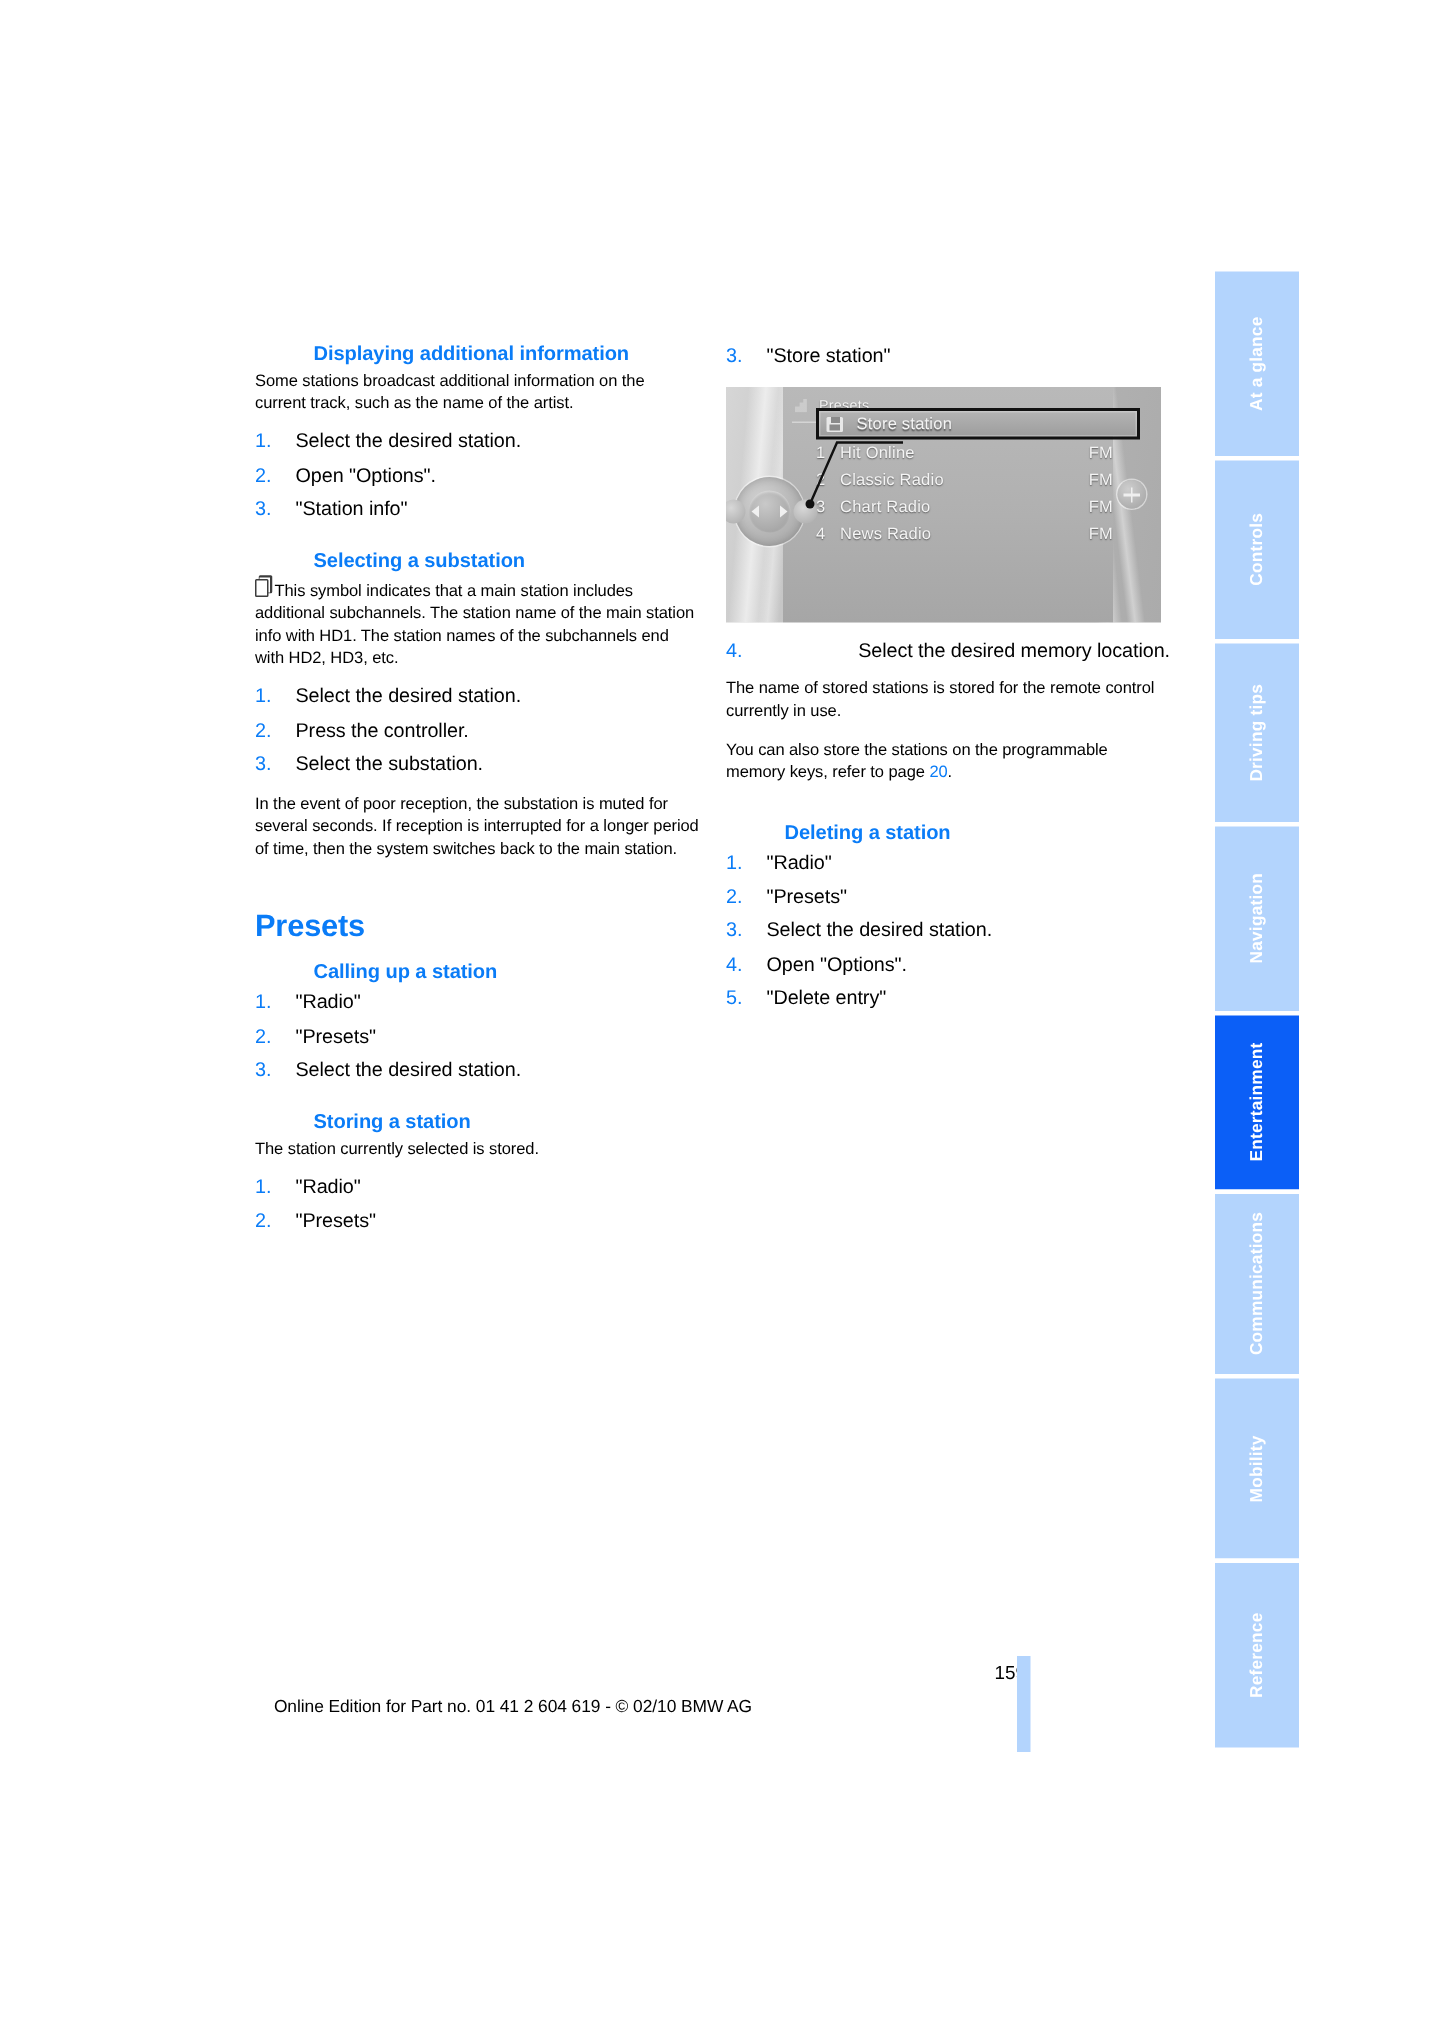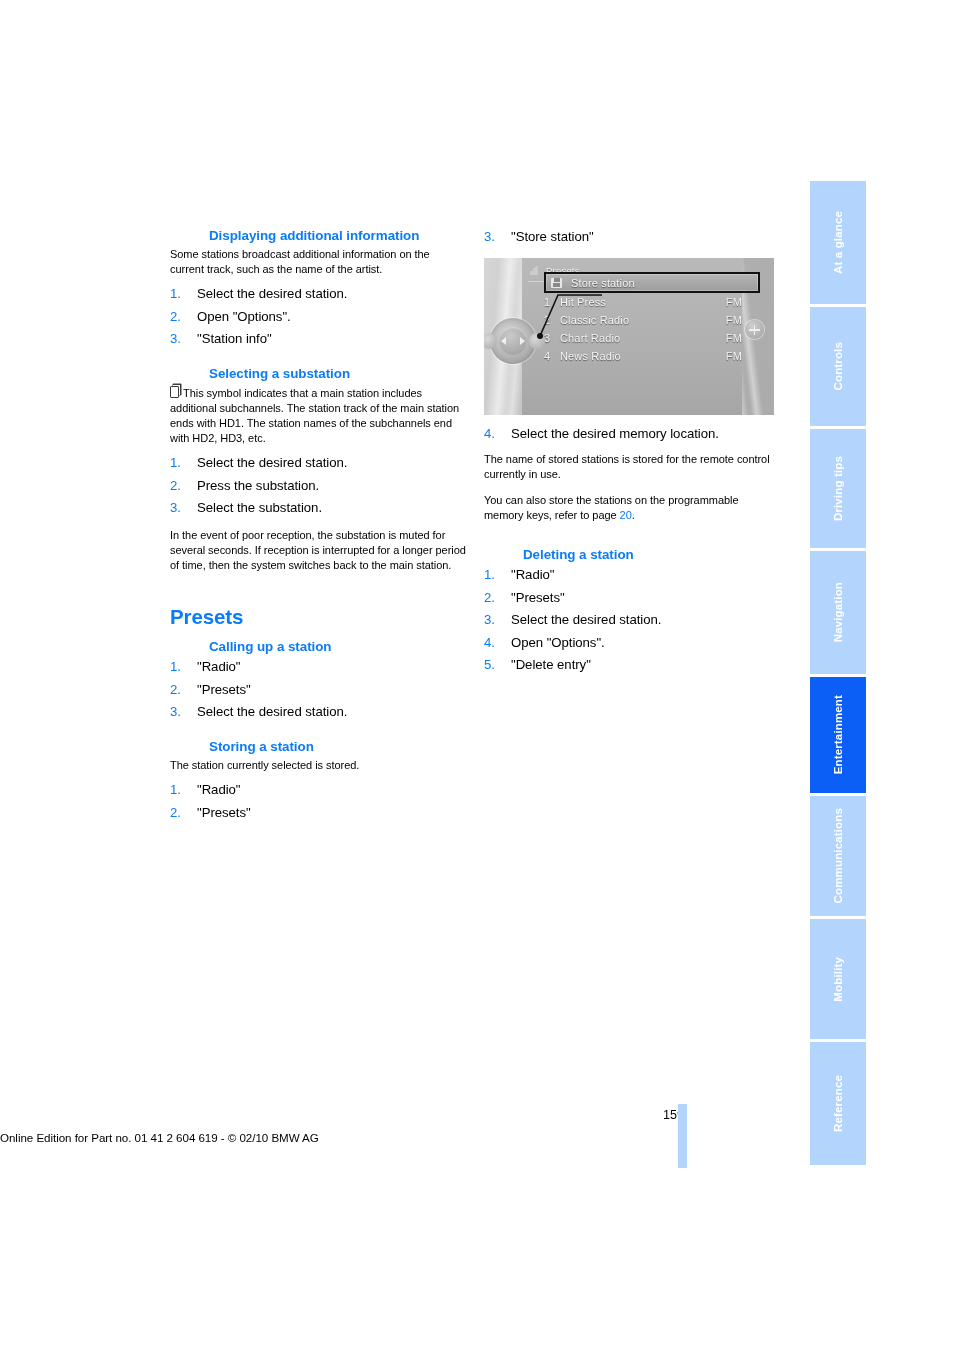"Hit Press" span.name { text: Press -> Online }
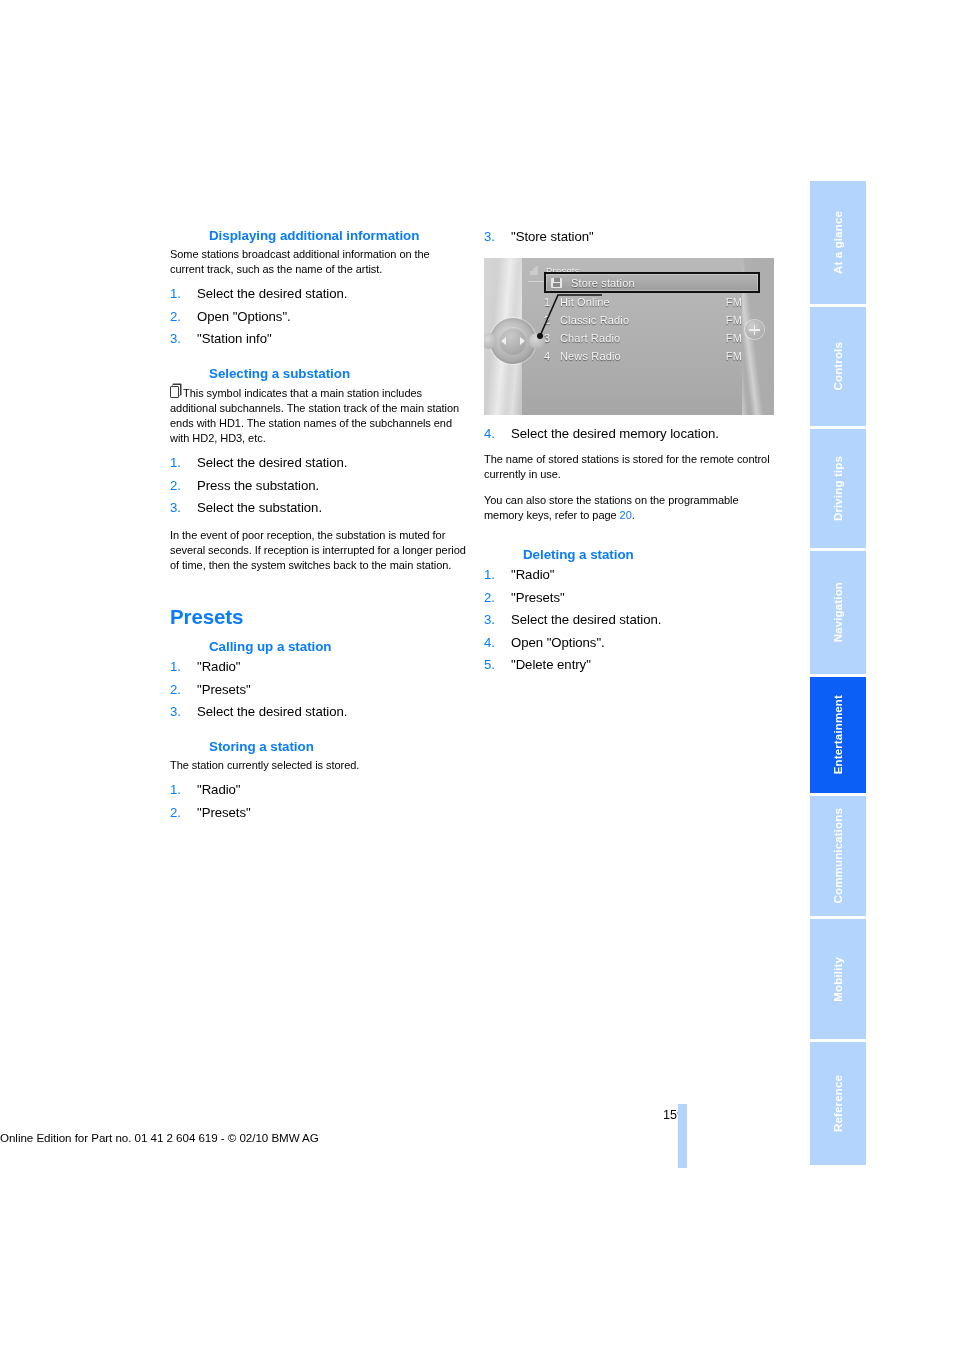"This symbol indicates that a" span { text: track of the main station ends -> name of the main station info }
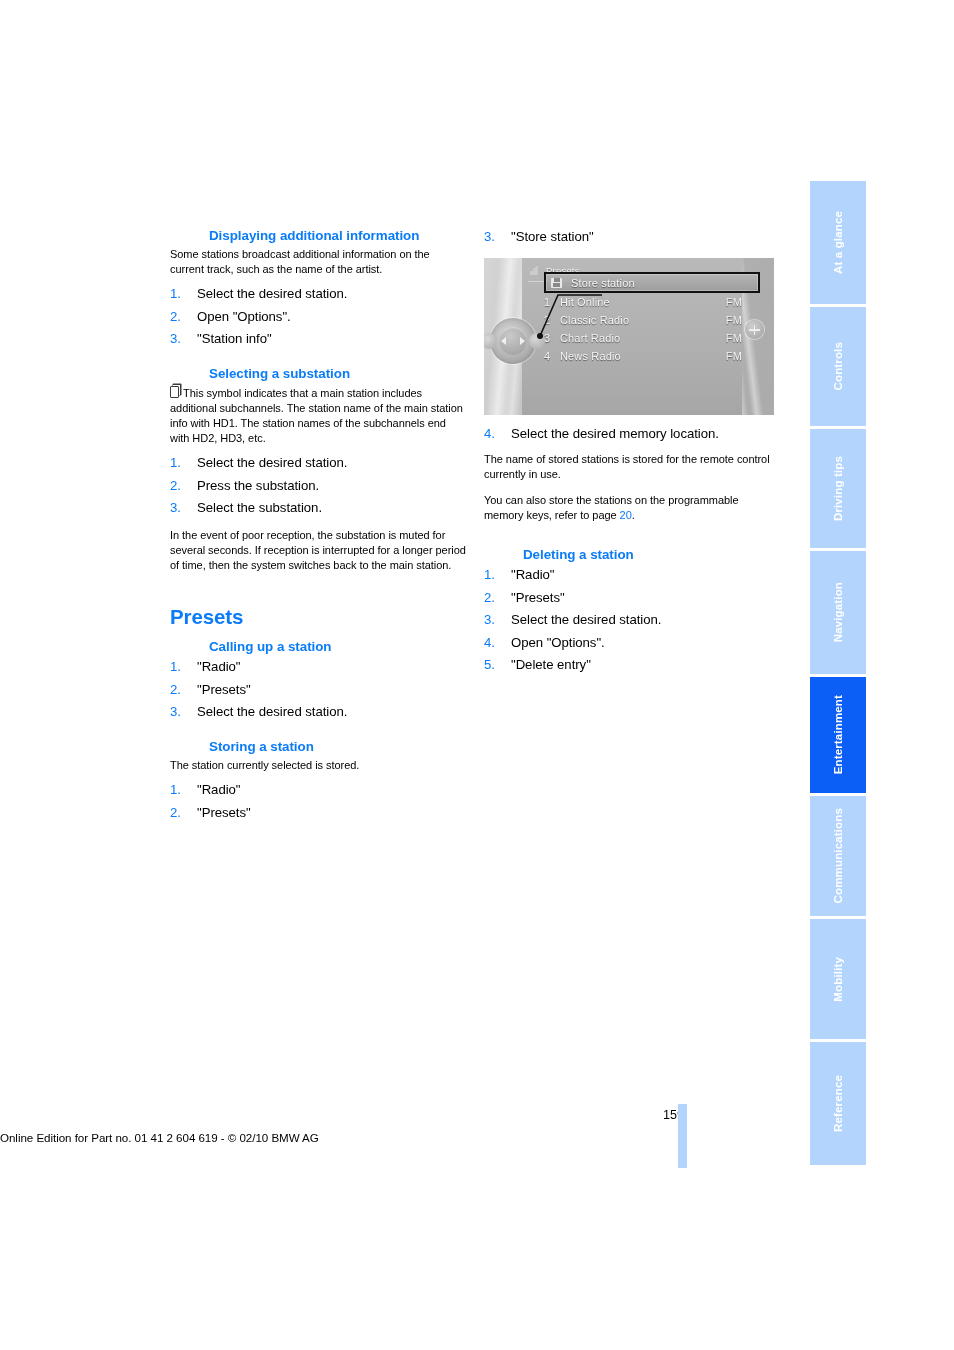"Select the desired memory location." ol.steps { text-align: none -> right }
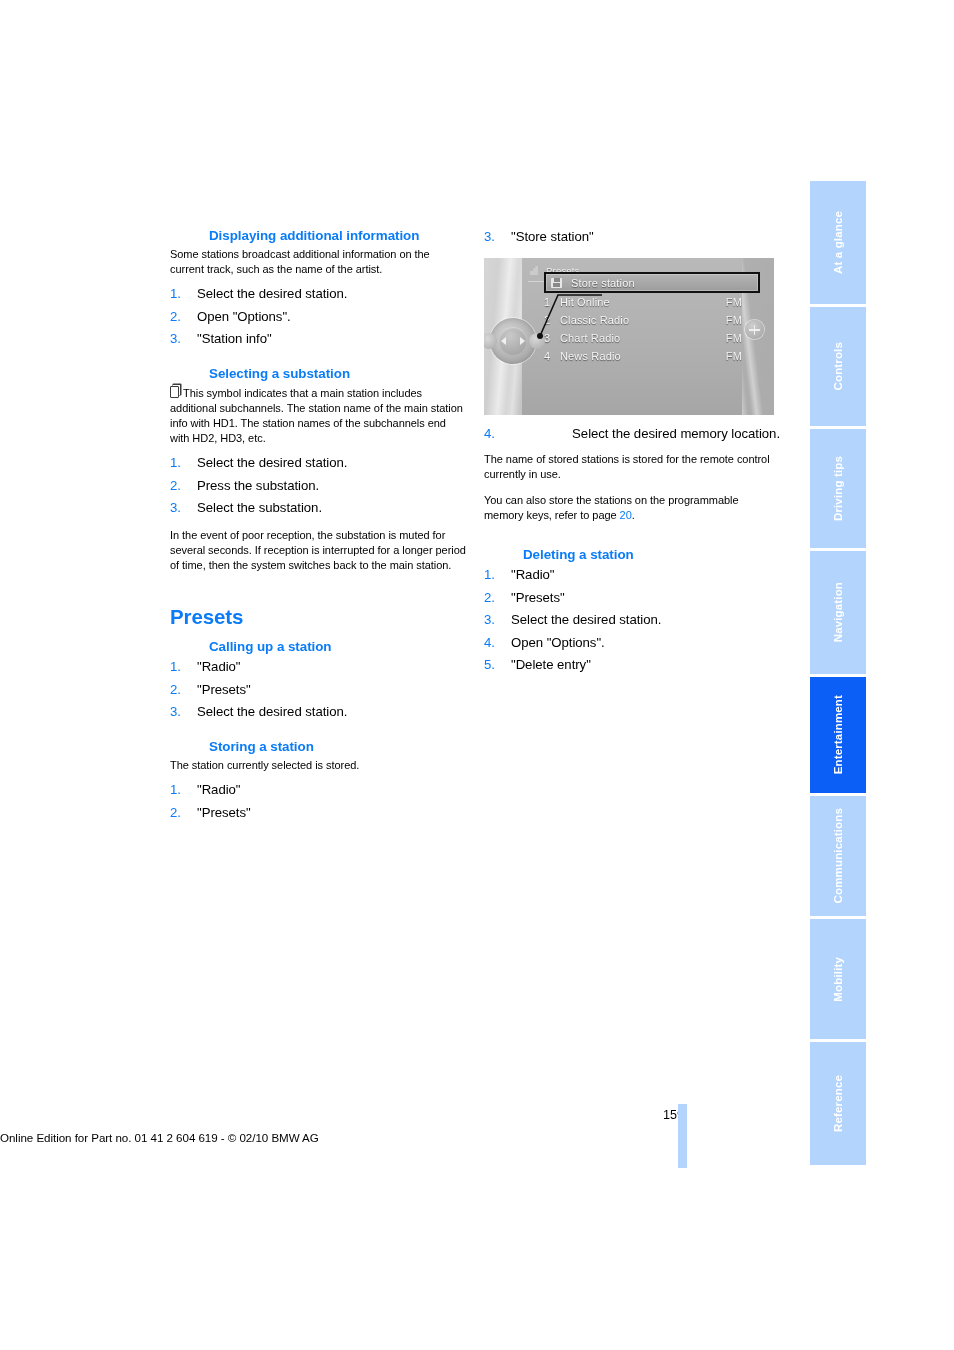"Press the substation." li { text: substation -> controller }
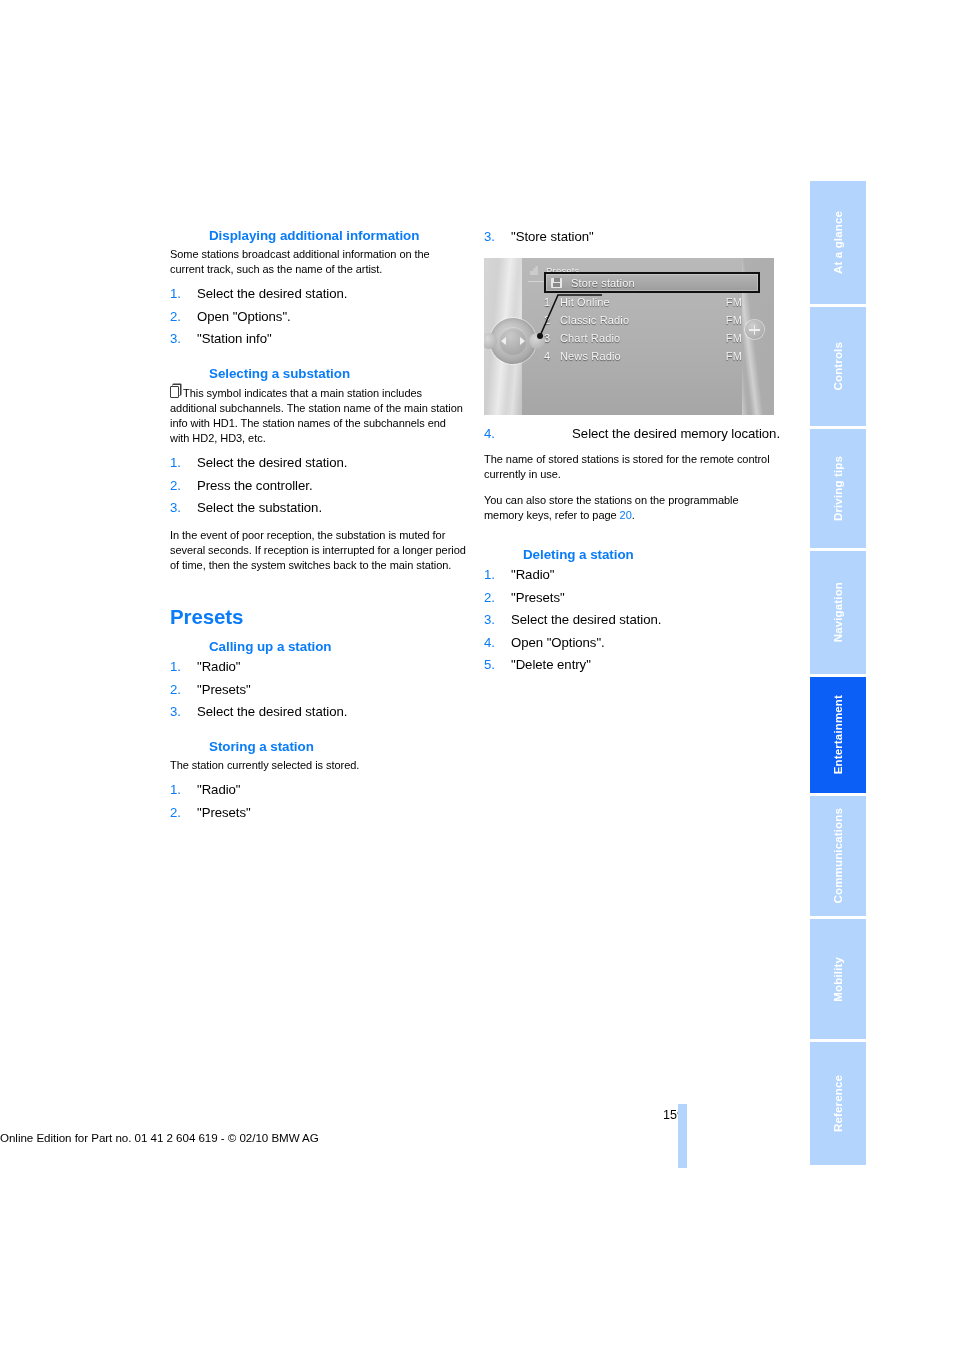"Online Edition for Part no." .imprint { text-align: none -> center }
